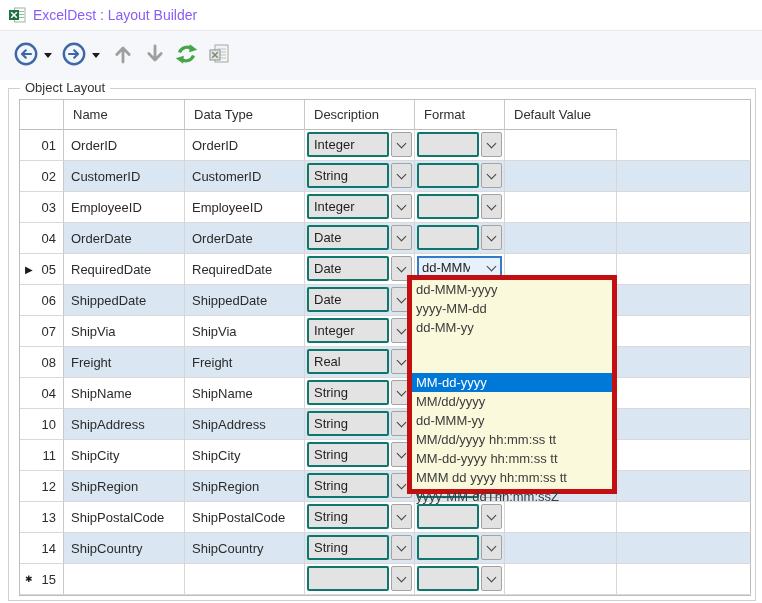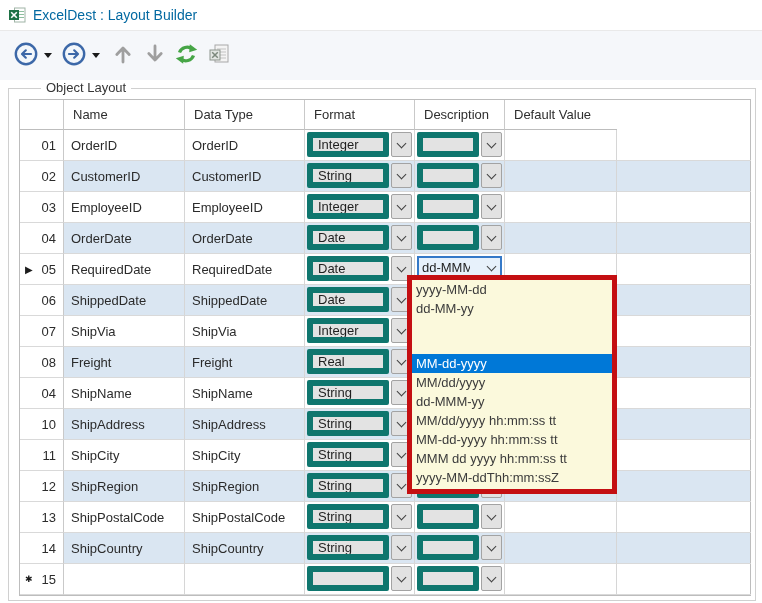"ExcelDest : Layout Builder" .title { color: #0369a1 -> #8b5cf6 }
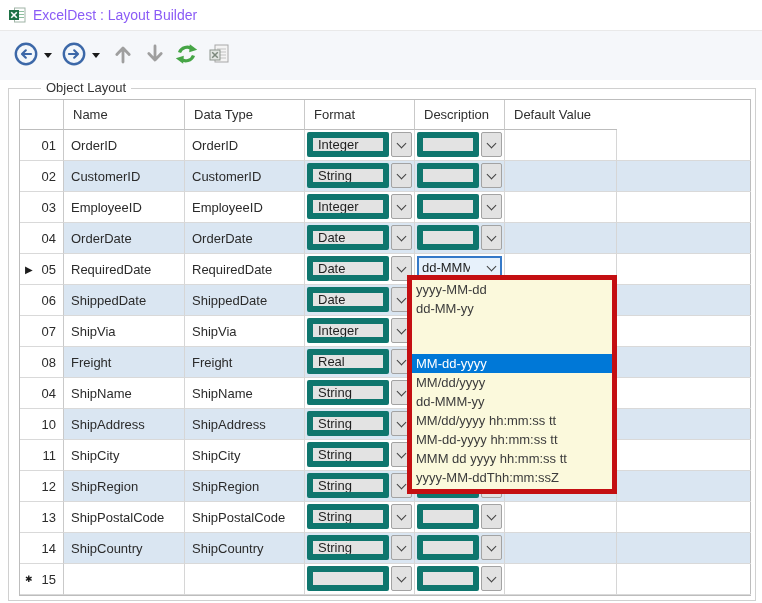"Object Layout" .groupbox-label { margin-left: 21px -> none }
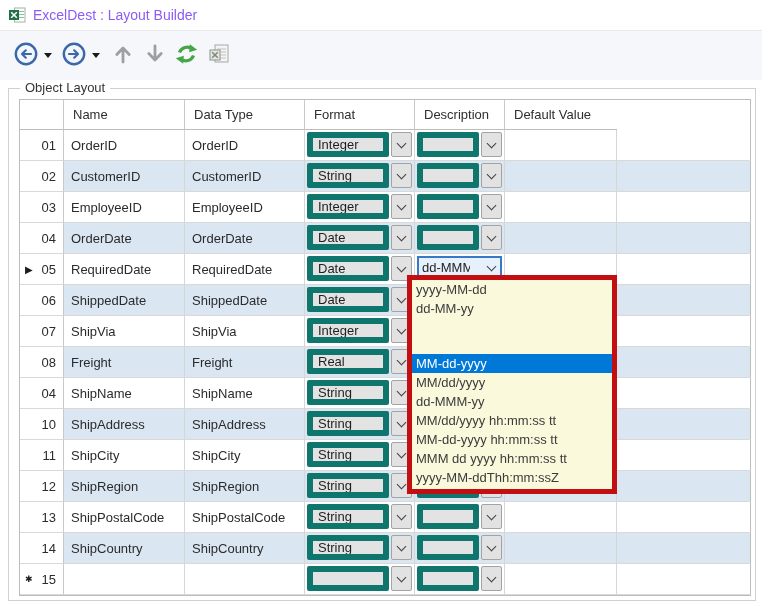"Format" div.hcell { order: before "Description" -> after "Description" }
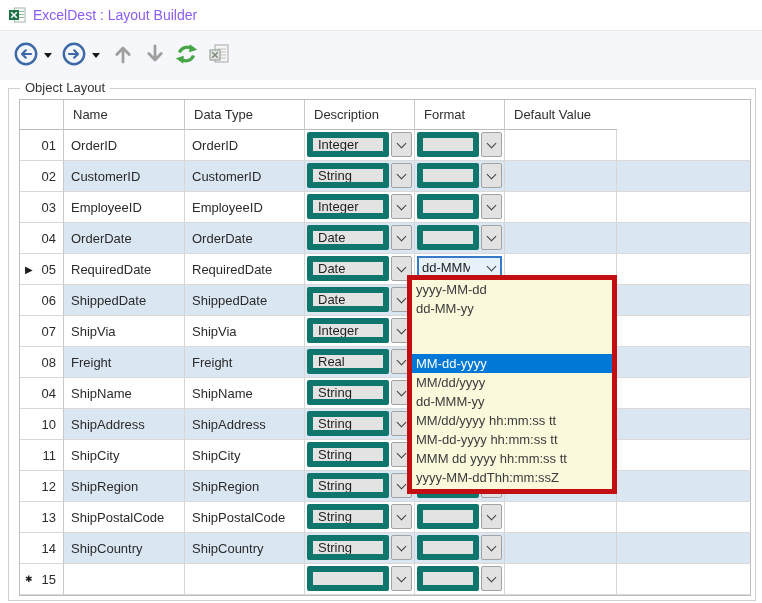"Integer" .cmain { border: 6px solid #0f766e -> 2px solid #0f766e }
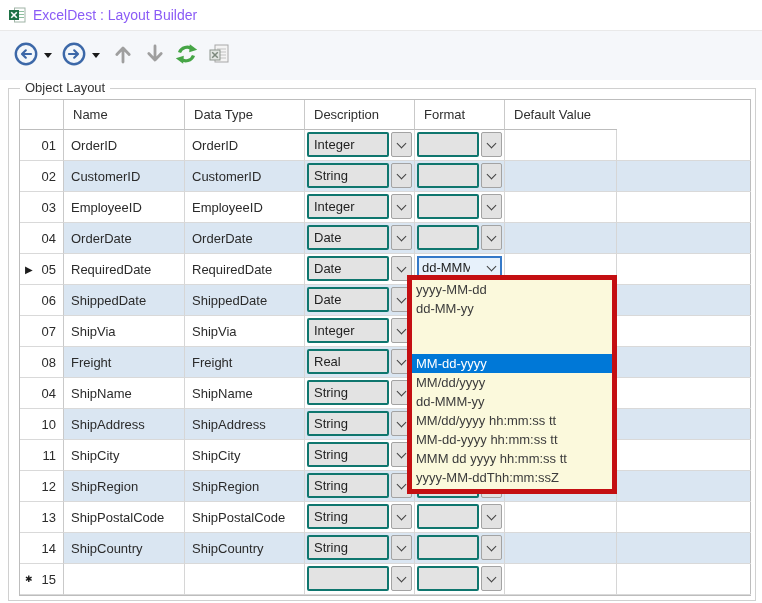"dd-MMM-yyyy" div.dd-item { html: none -> <div>dd-MMM-yyyy</div> }
